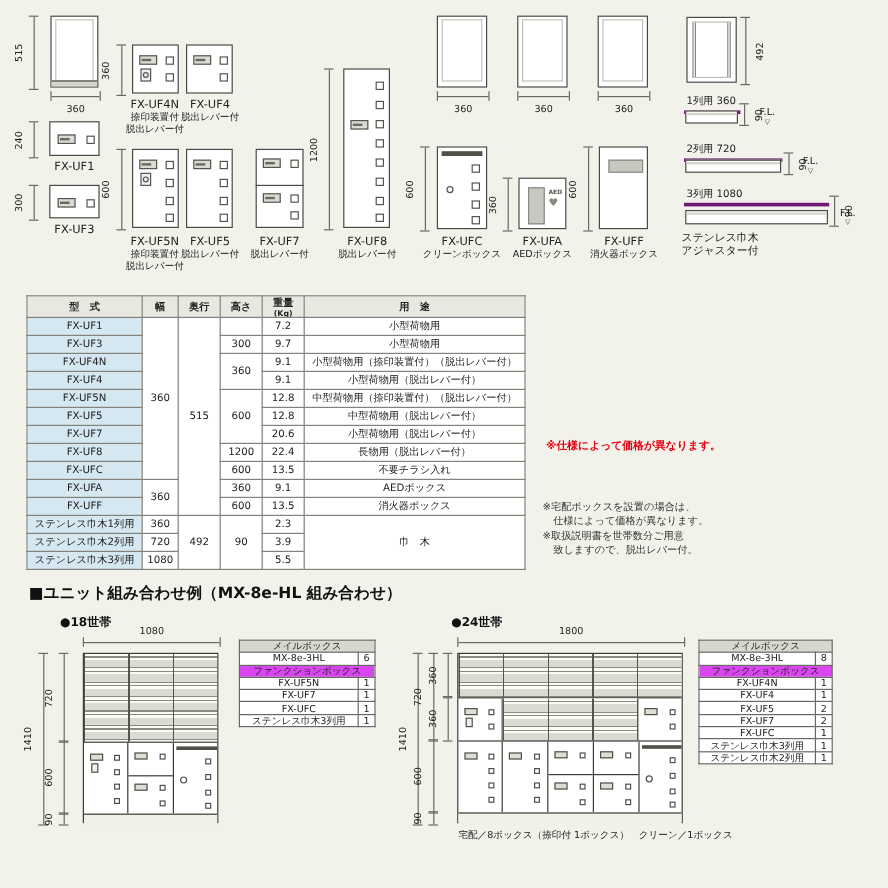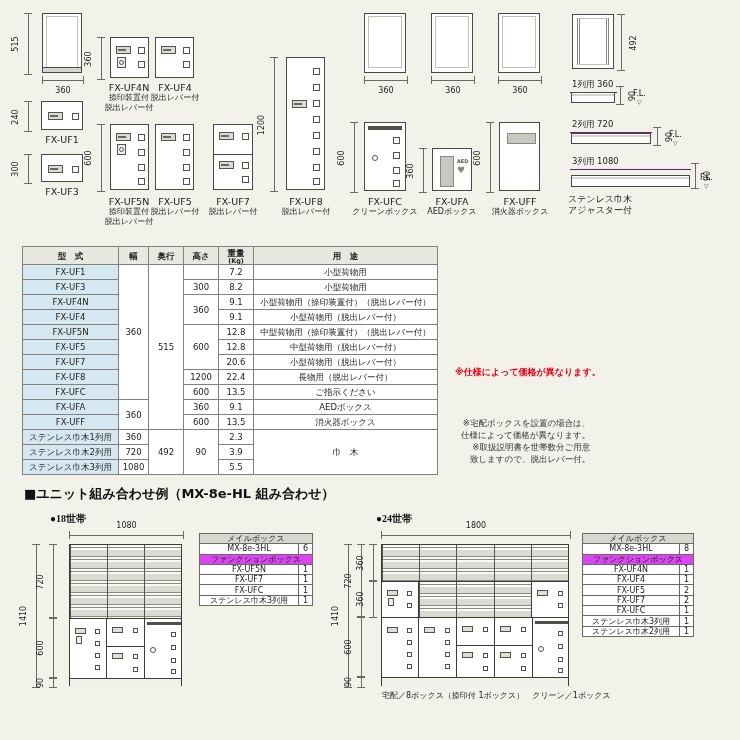"1列用 360" .ulabel { border-bottom: 1px solid #701a75 -> 3px solid #701a75 }
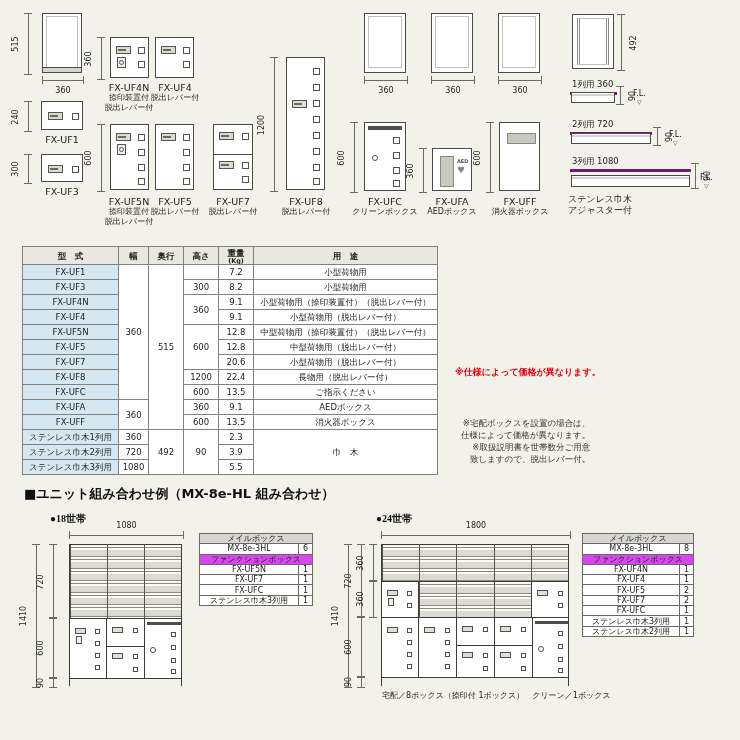"8.2" td { text: 8.2 -> 9.7 }
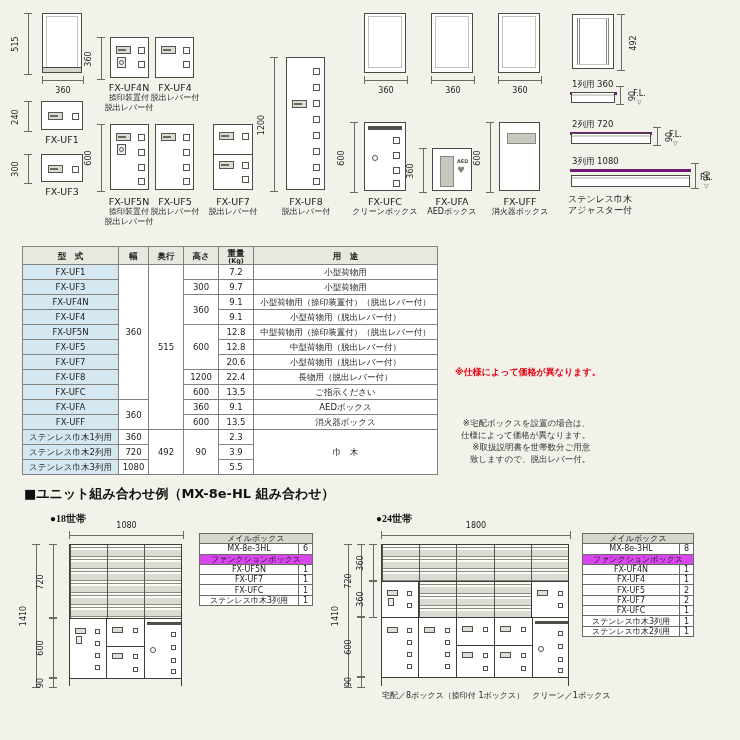"※仕様によって価格が異なります。" .note { text-align: right -> none }
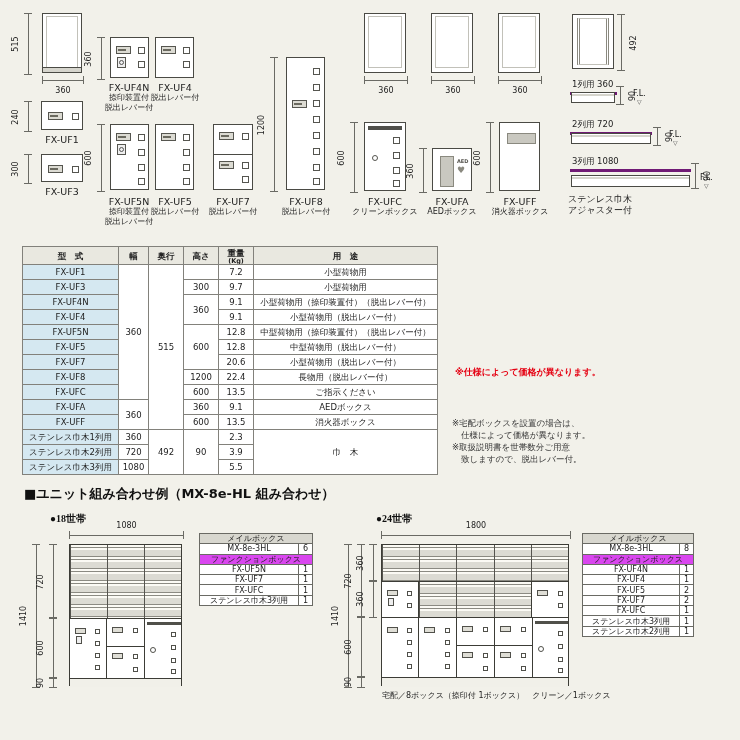"ご指示ください" td { text: ご指示ください -> 不要チラシ入れ }
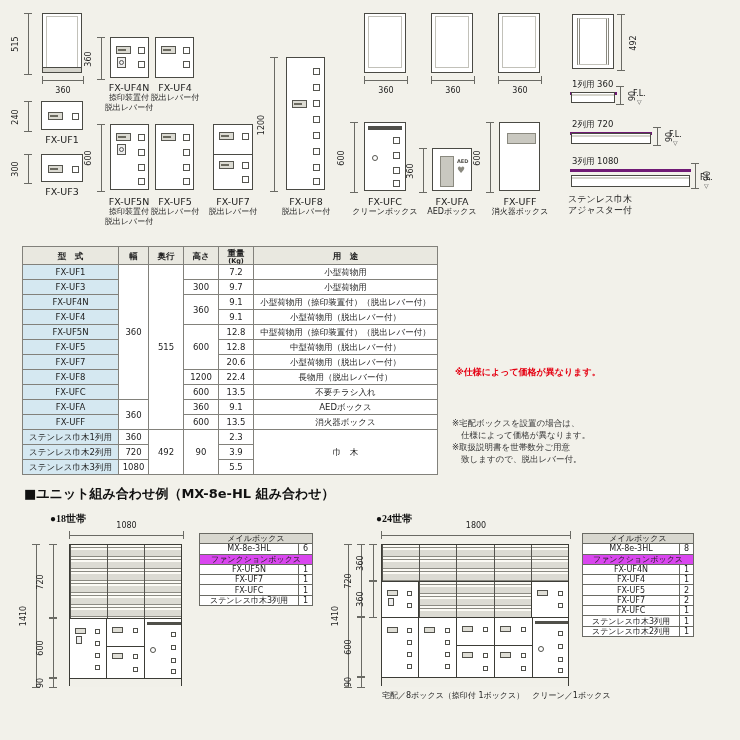"●18世帯" .grouplabel { font-family: Liberation Serif, serif -> none }
